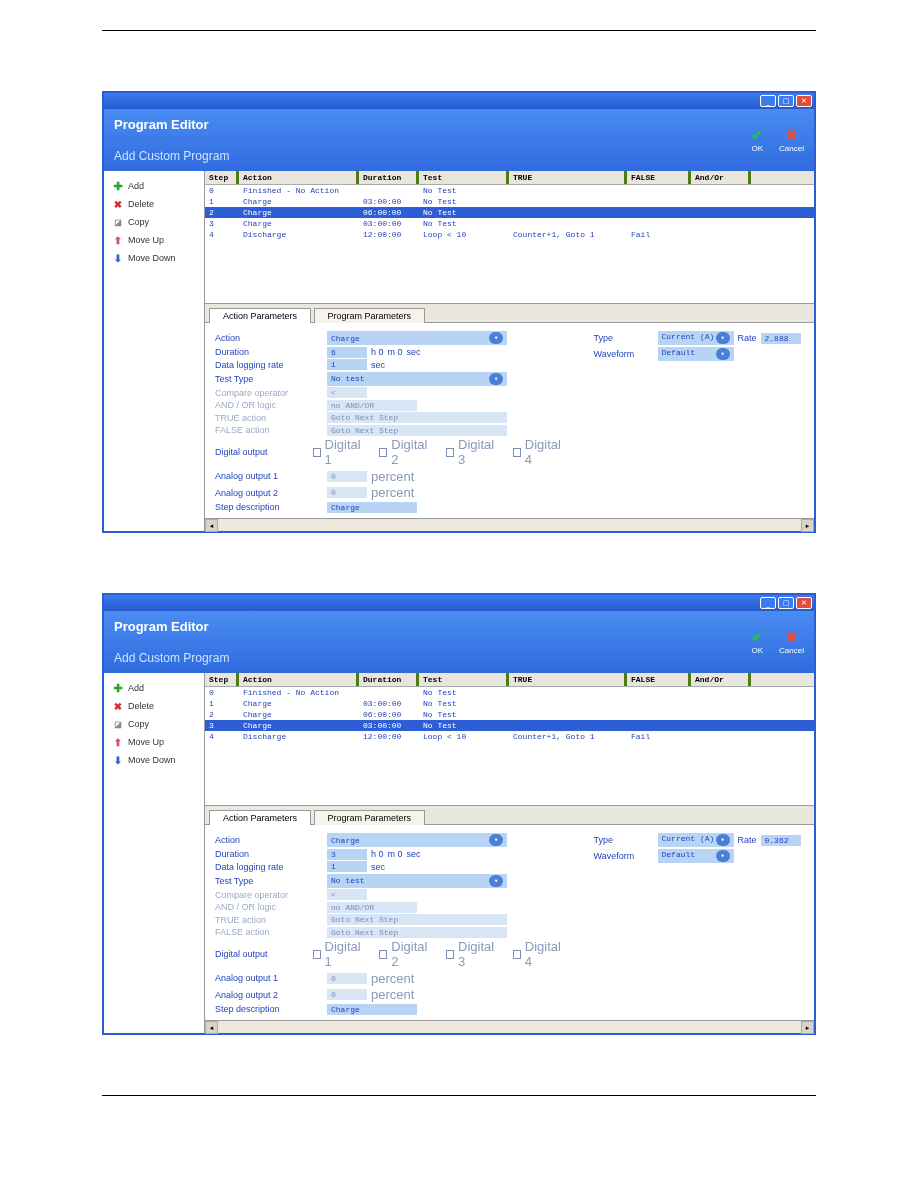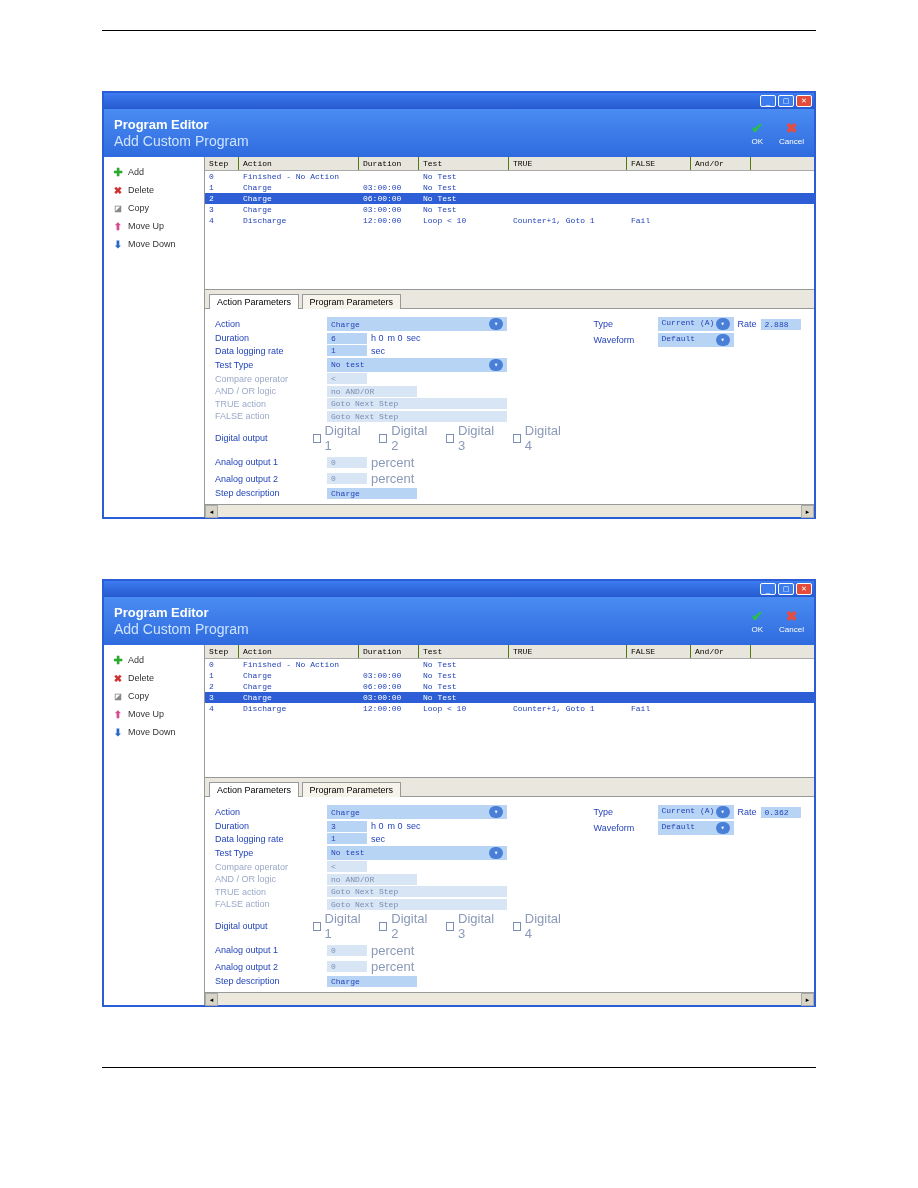"Add Custom Program" .banner-left .subtitle { font-size: 14px -> 12px; margin-top: 1px -> 17px }
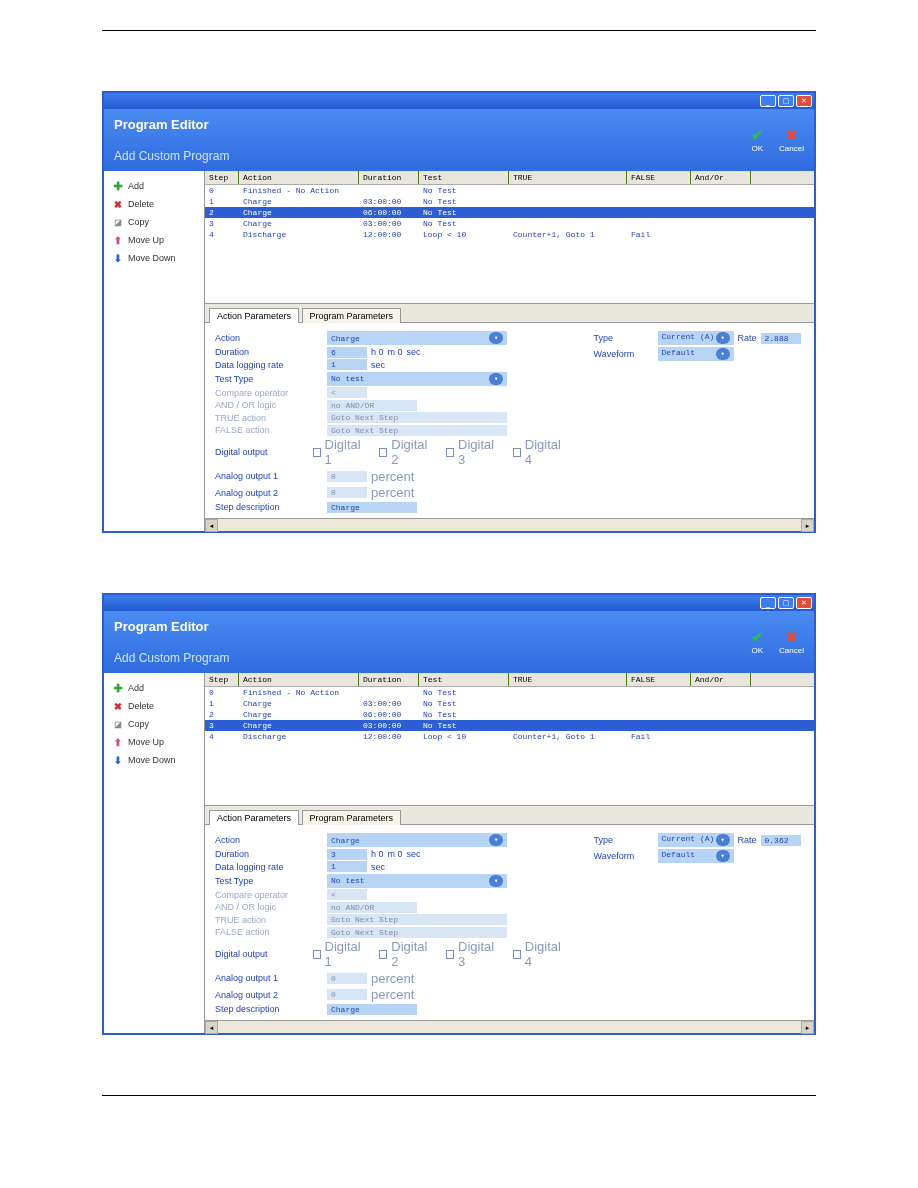"Step" .ghead > div { border-right: 1px solid #4d7c0f -> 3px solid #4d7c0f; font-weight: none -> bold }
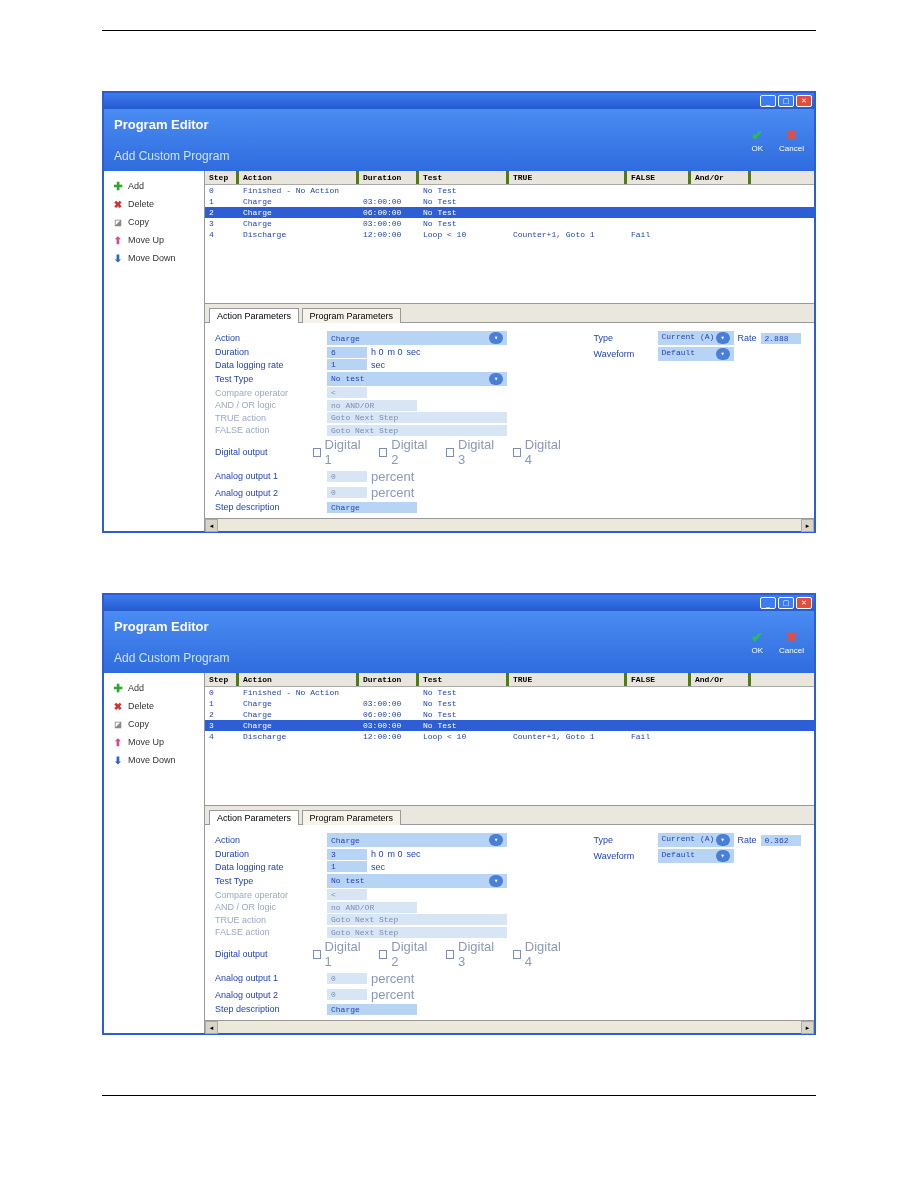"Action Parameters" .tab { padding: 2px 7px -> 2px 13px }
